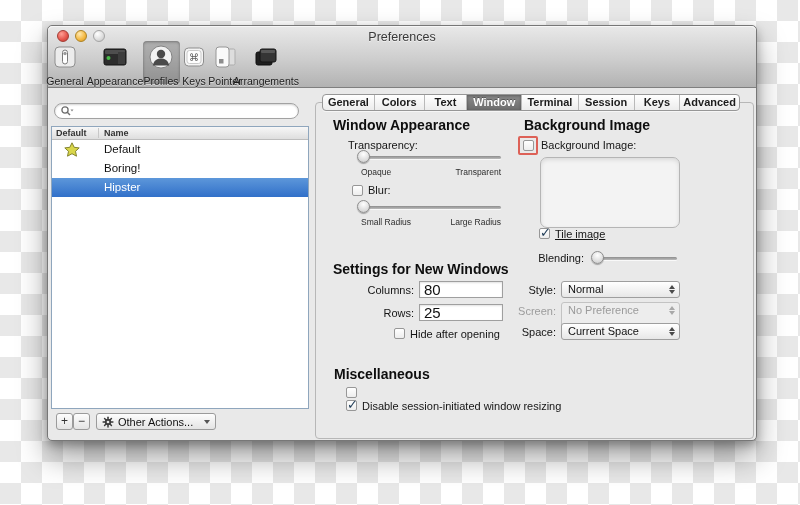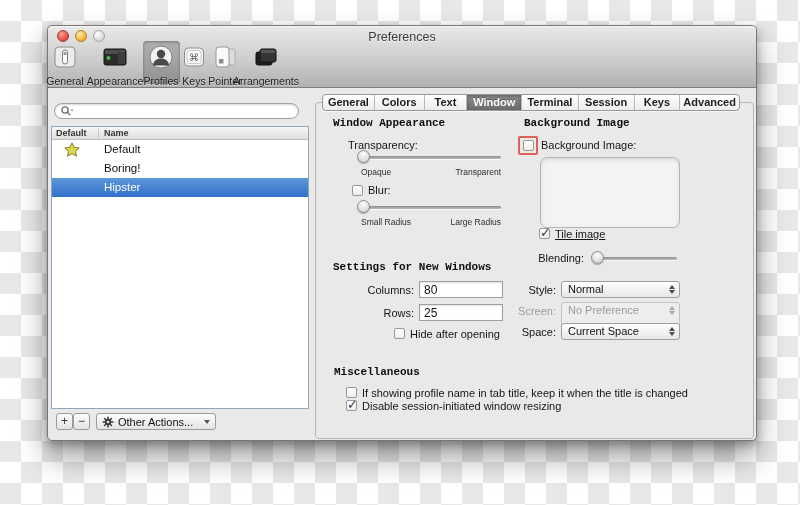"Window Appearance" .h2 { font-family: Liberation Mono, monospace -> none; font-size: 11px -> 14px }
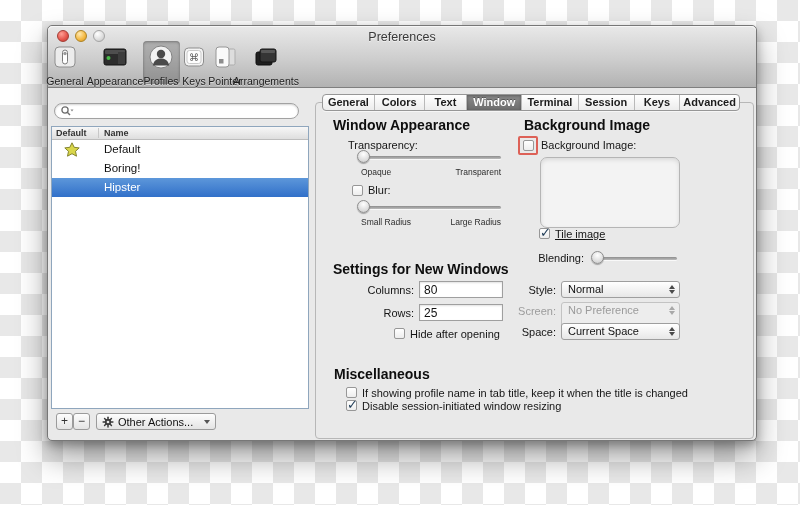"80" .tf { font-size: 12px -> 15px }
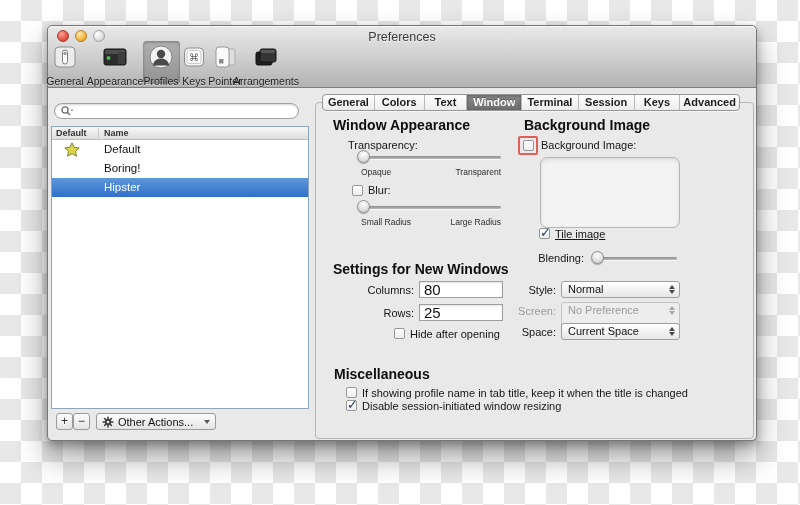"If showing profile name in" div.lbl { html: <div>If showing profile name in tab title, keep it when the title is changed</div> -> none }
